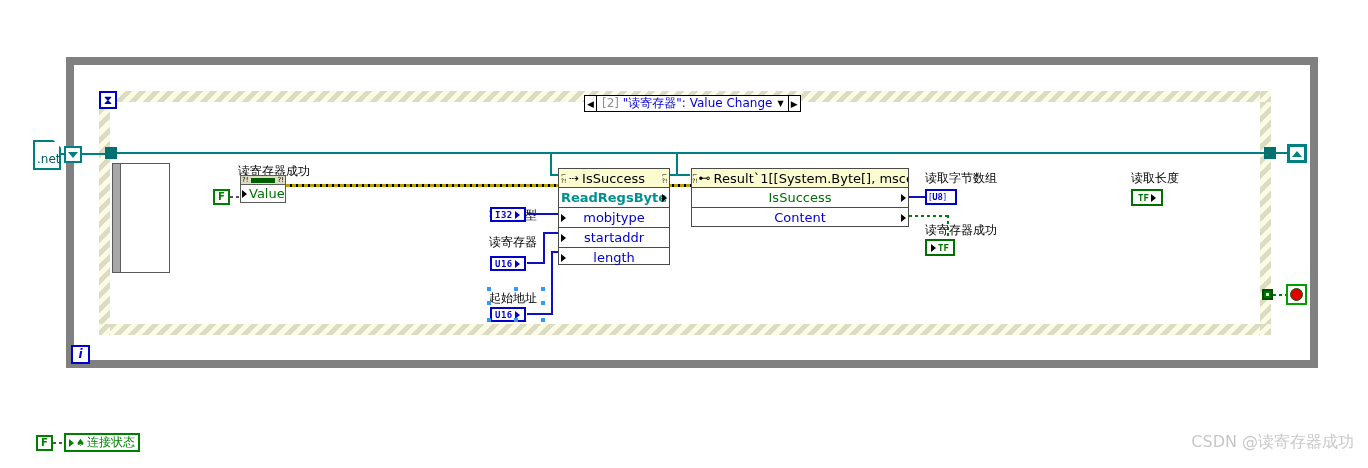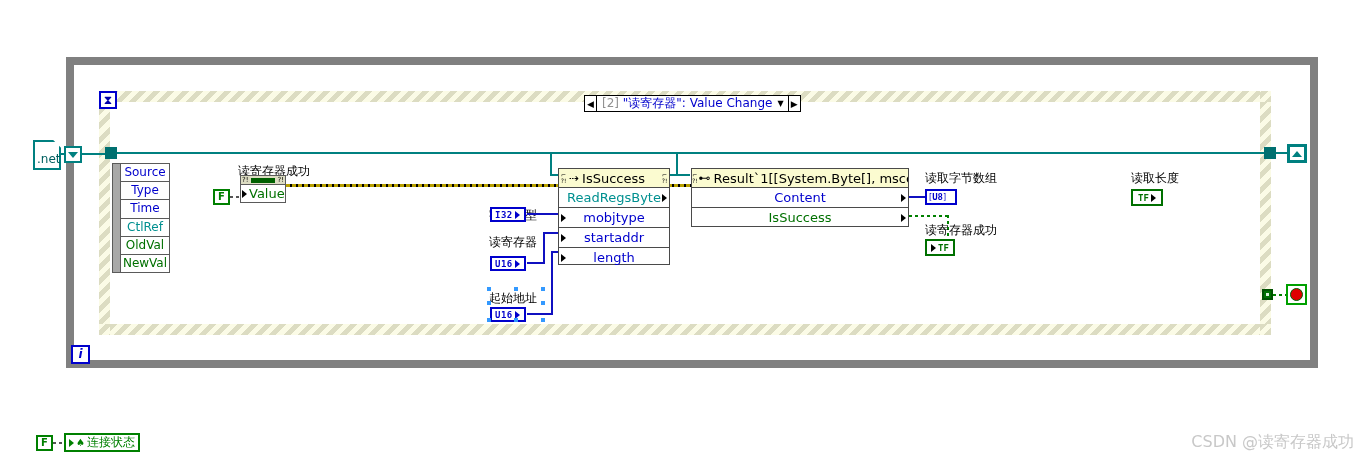"Source" div.rows { html: <div> <div>Source</div> <div>Type</div> <div>Time</div> <div>CtlRef</div> <div>OldVal</div> <div>NewVal</div> </div> -> none }
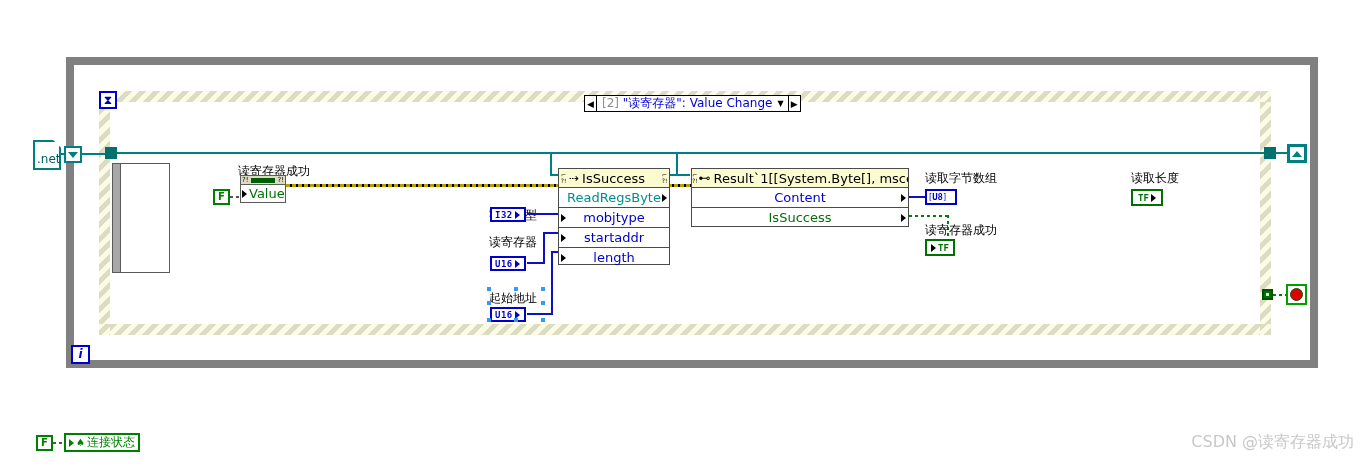"ReadRegsByte" .c-teal { font-weight: none -> bold }
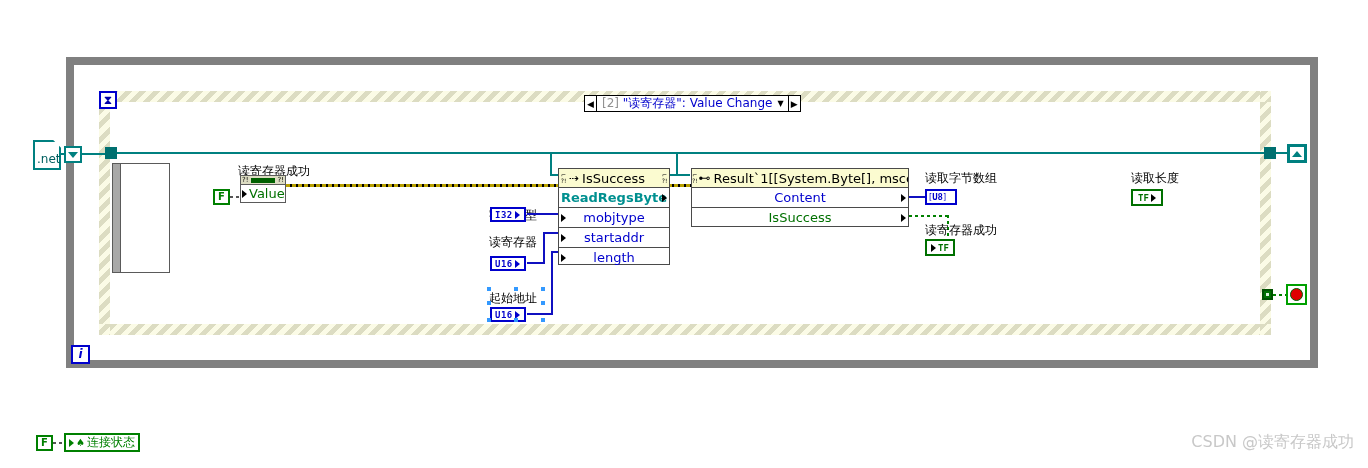"Content" div.lv-row { order: before "IsSuccess" -> after "IsSuccess" }
